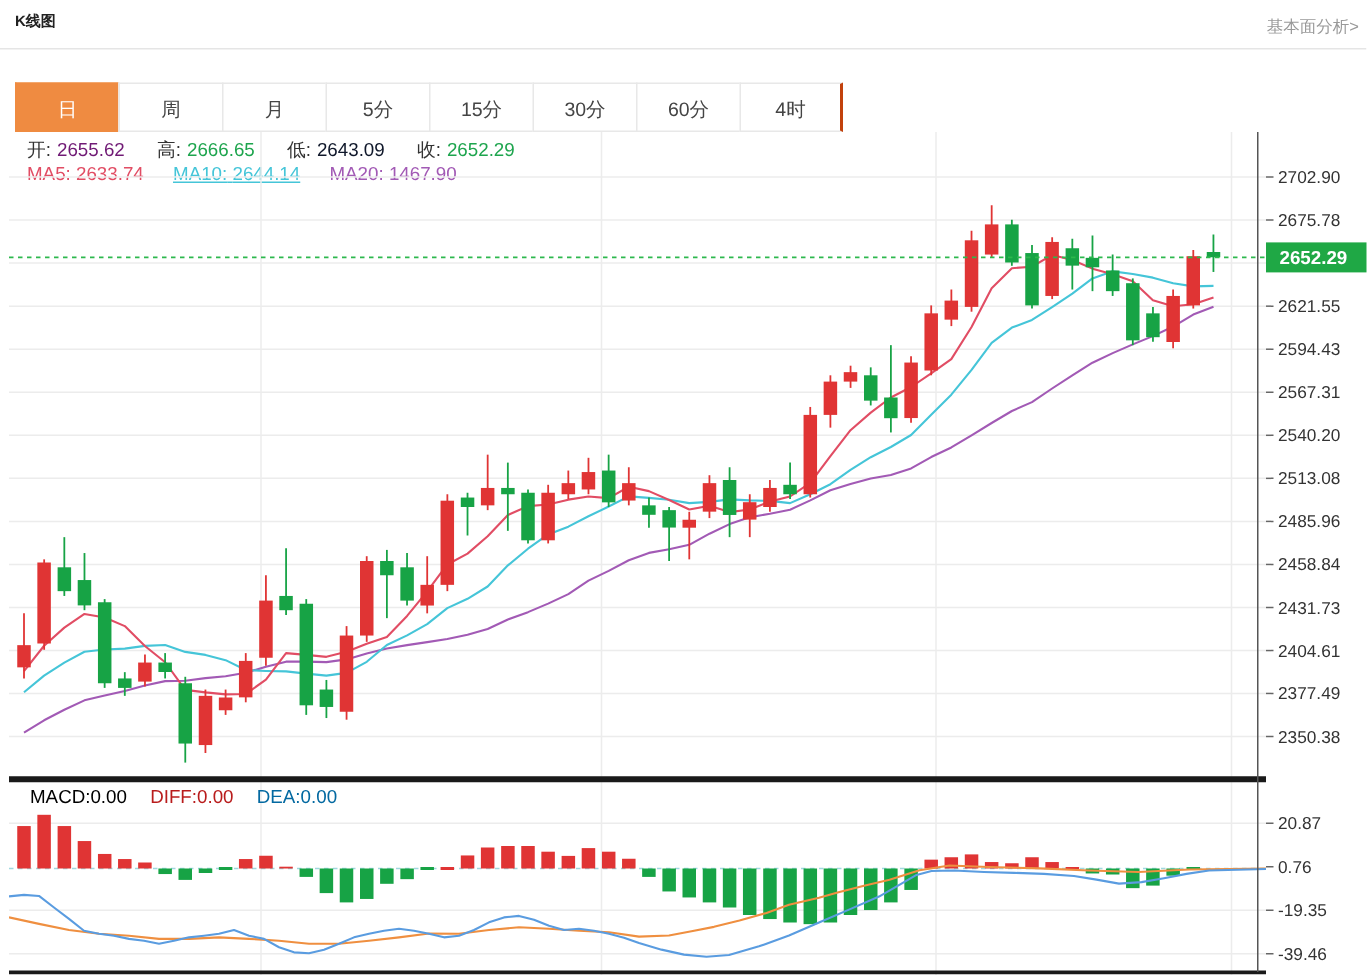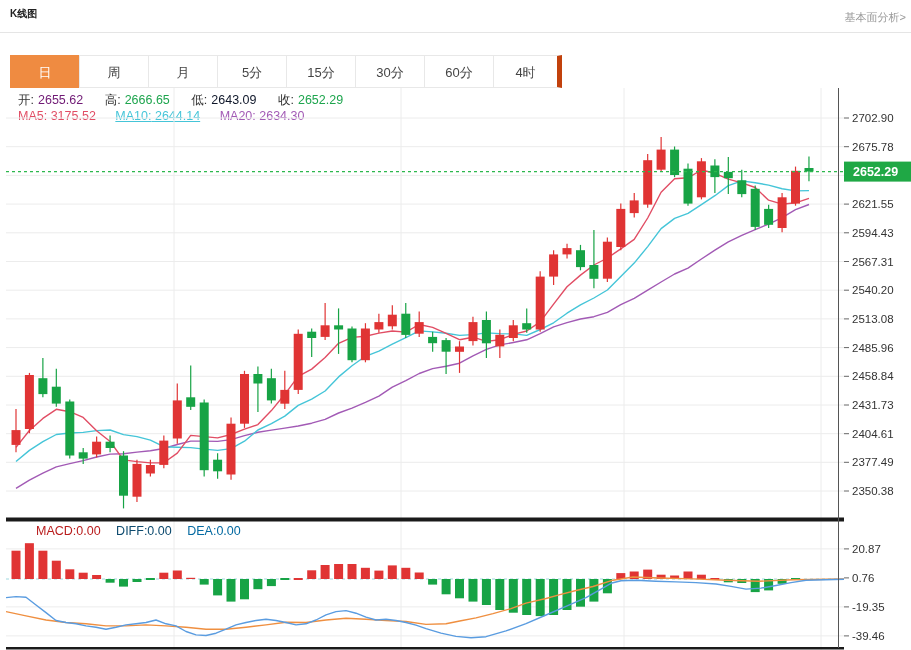"4时" .tab:last-child { border-right: 5px solid #c2410c -> 2px solid #c2410c }
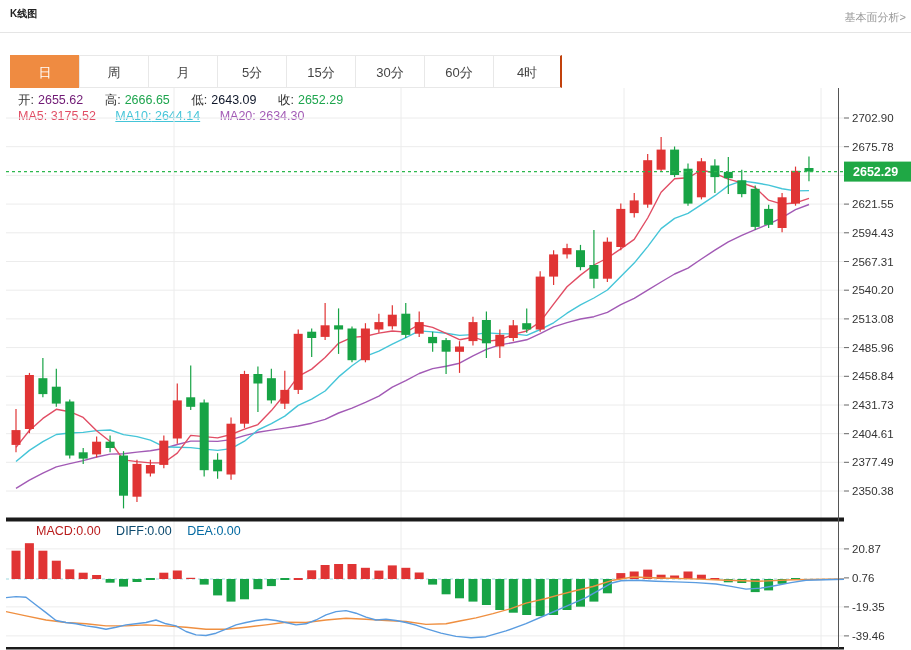"3175.52" span { text: 3175.52 -> 2633.74 }
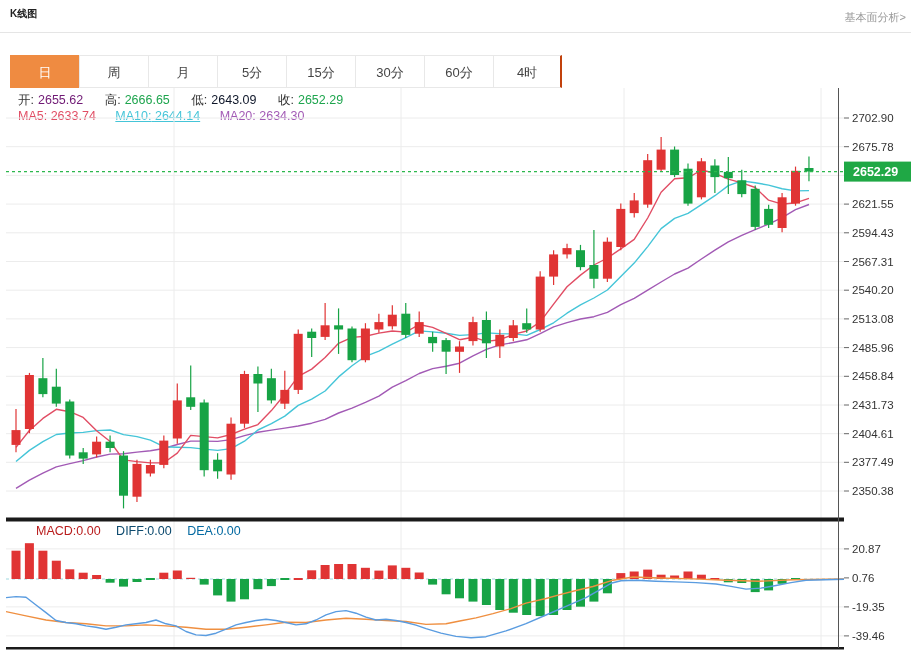"2634.30" span { text: 2634.30 -> 1467.90 }
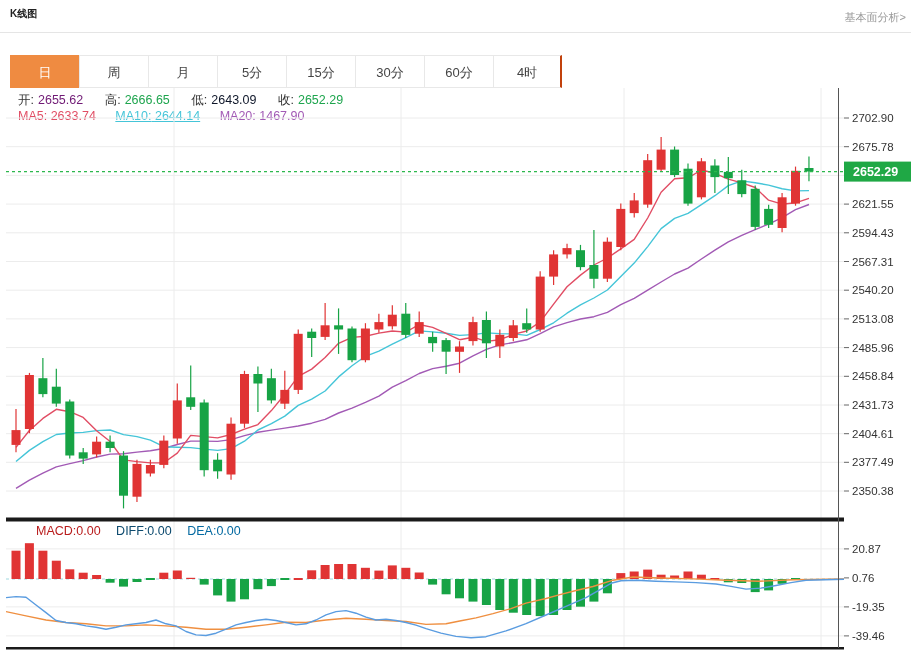"MACD:0.00" span.pair { color: #b91c1c -> #000000; margin-left: 16px -> none }
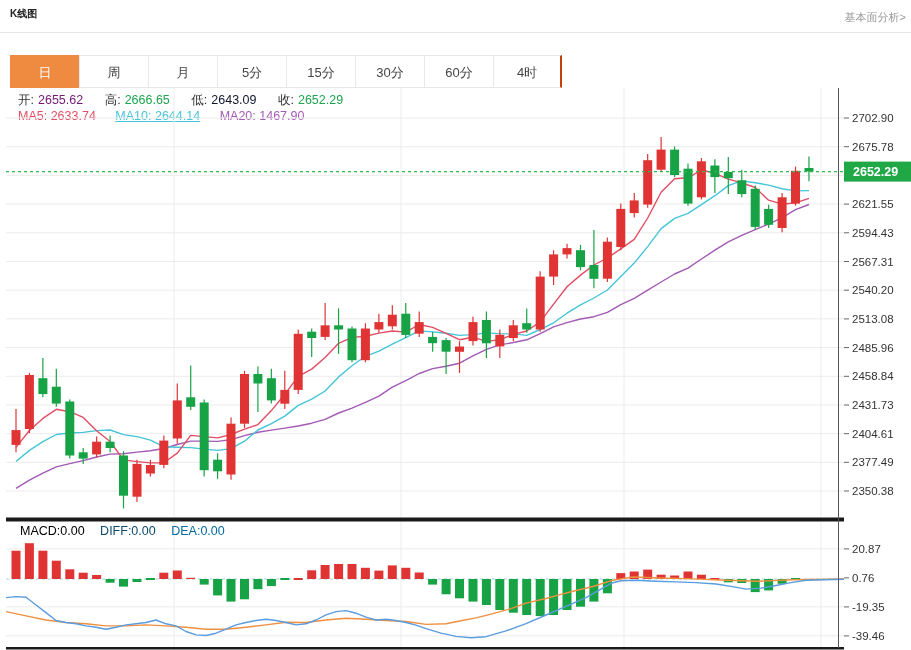"DIFF:0.00" span.pair { color: #0c4a6e -> #b91c1c }
